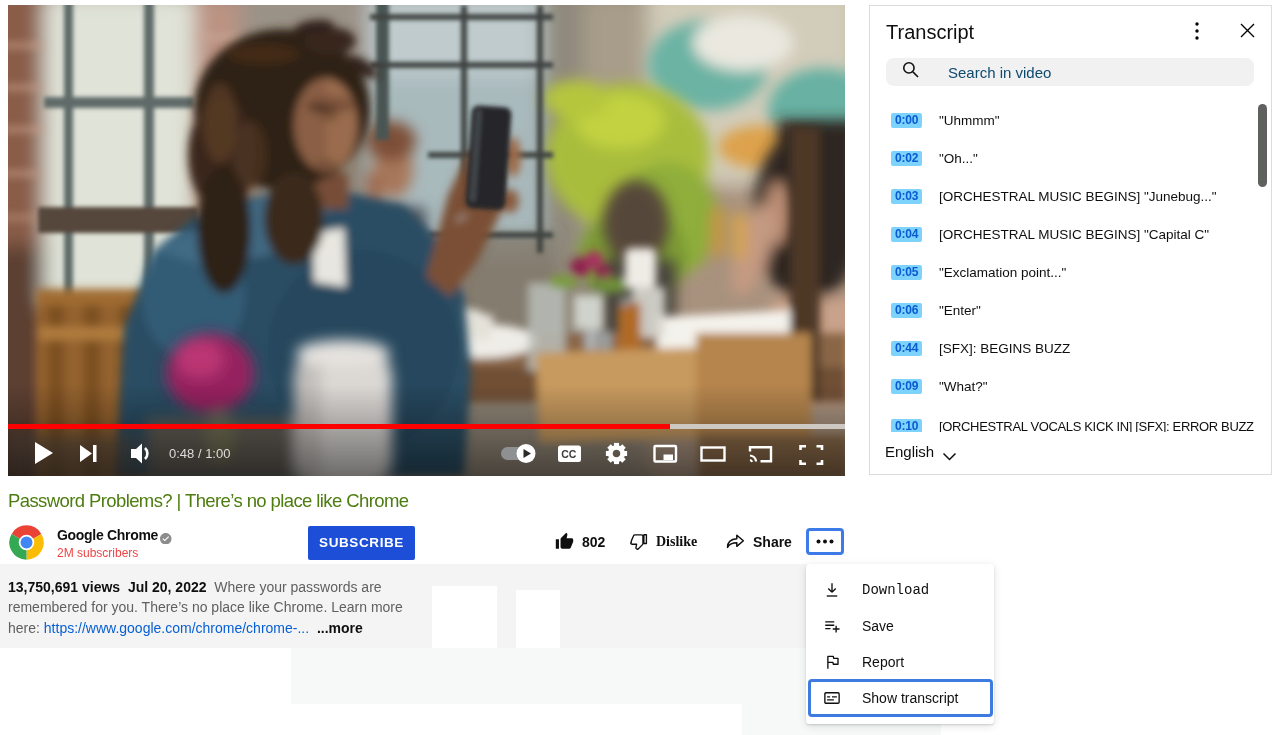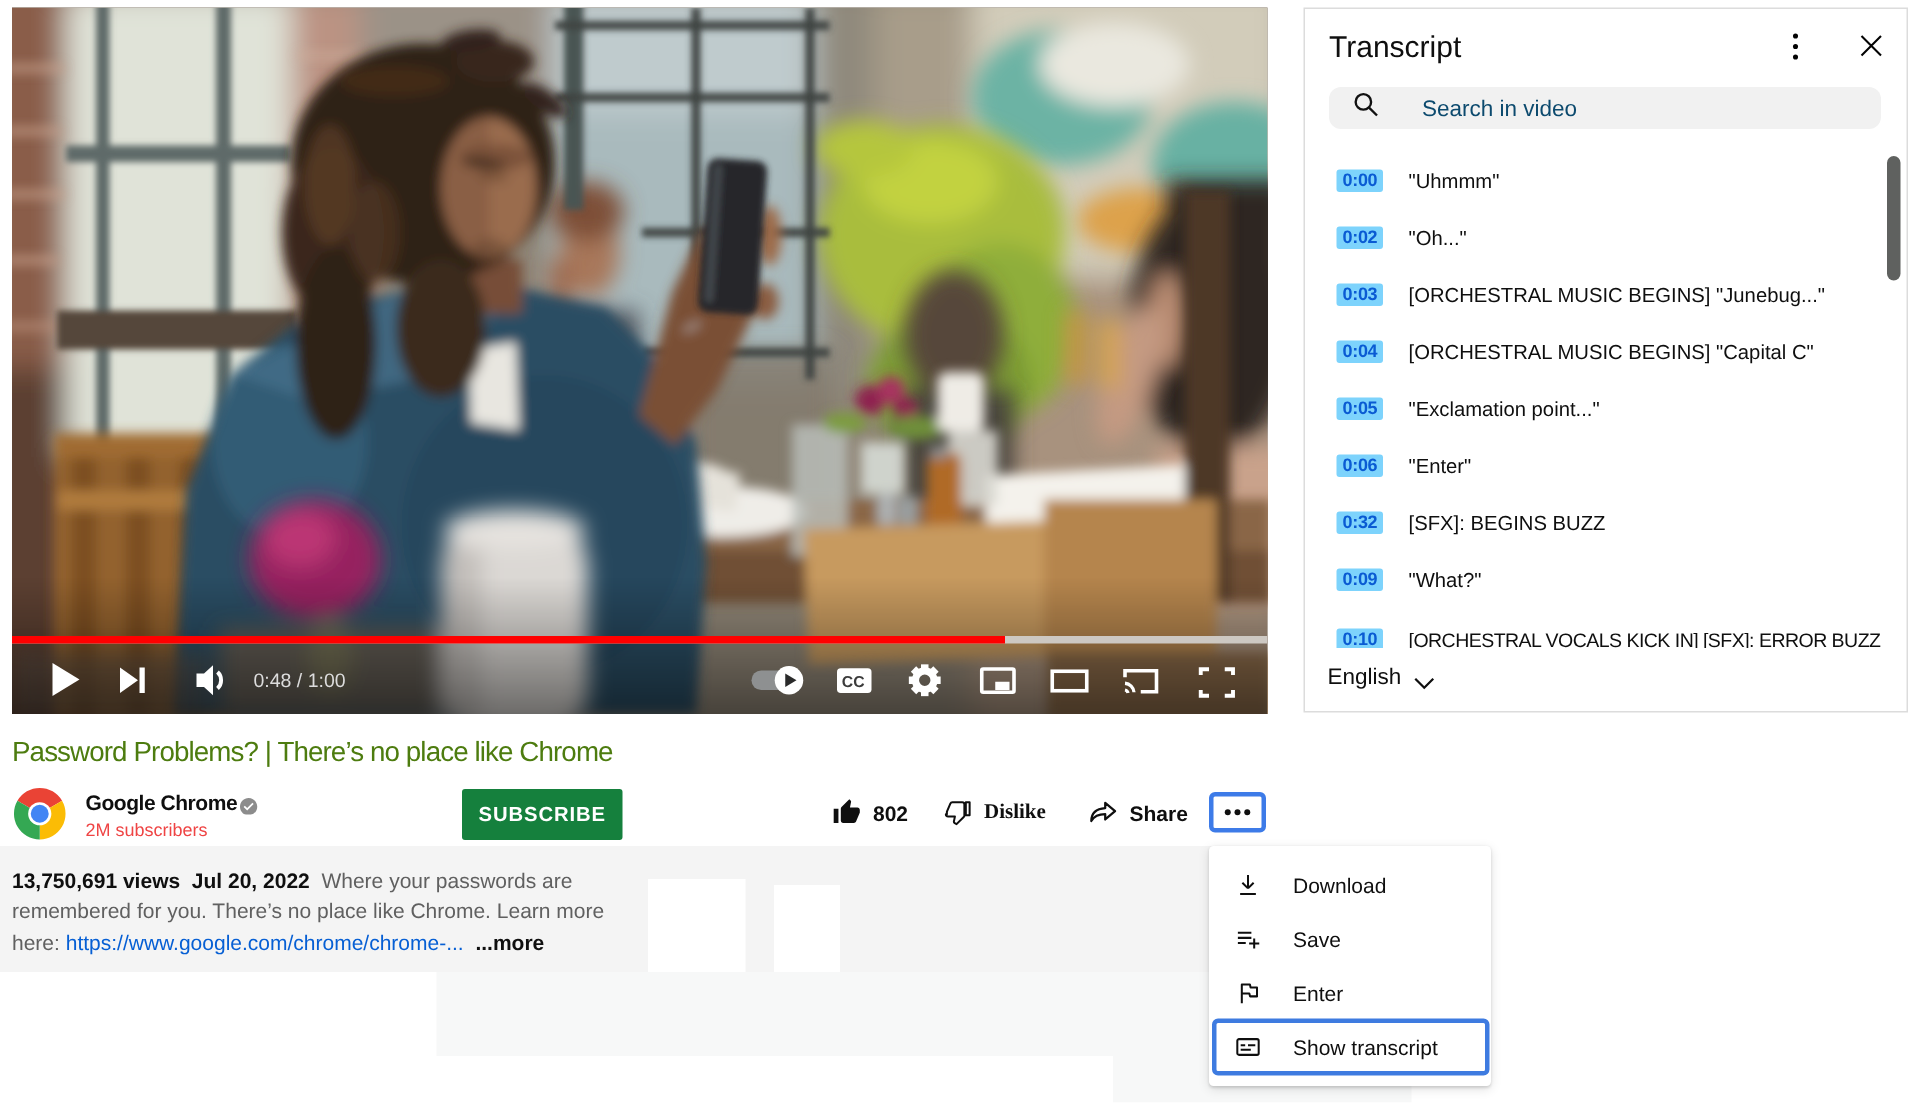"0:32" span.chip { text: 0:32 -> 0:44 }
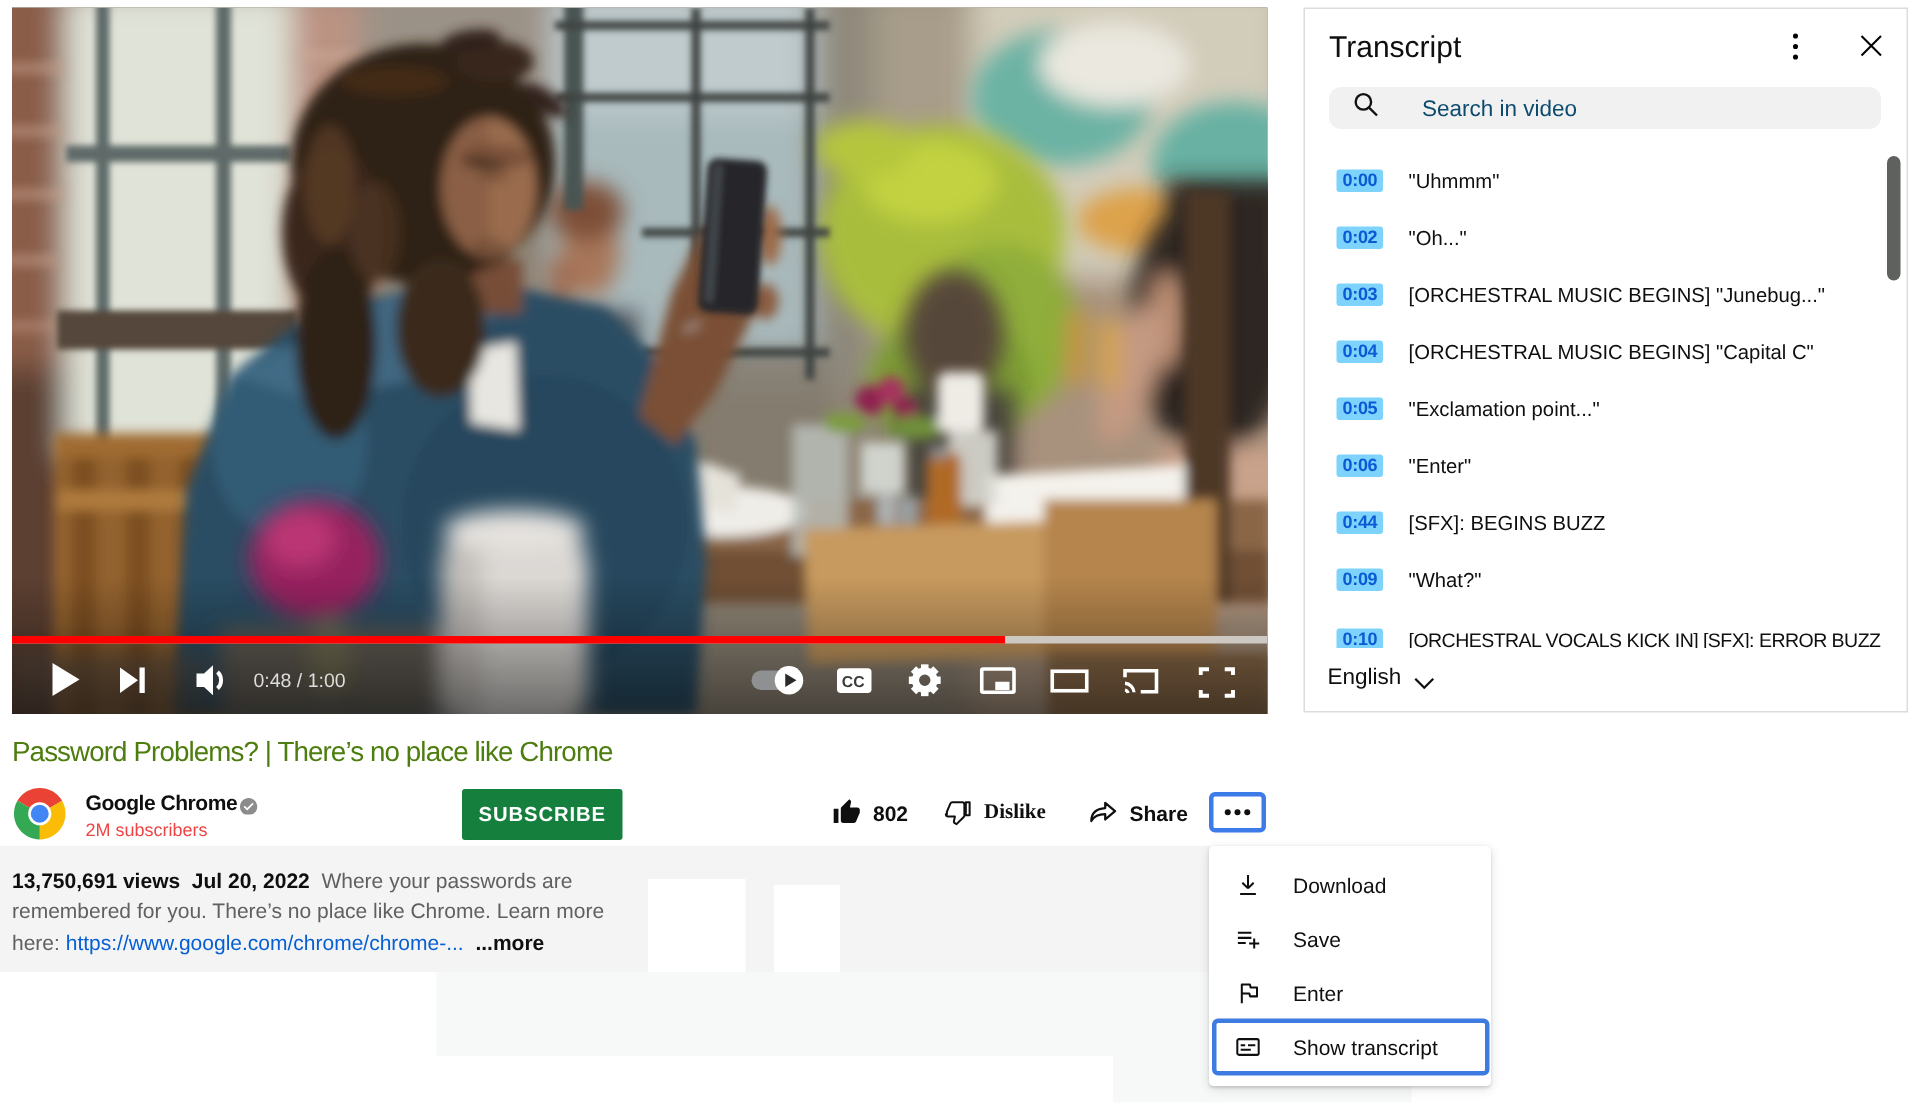"SUBSCRIBE" #subscribe { background: #15803d -> #1d4ed8 }
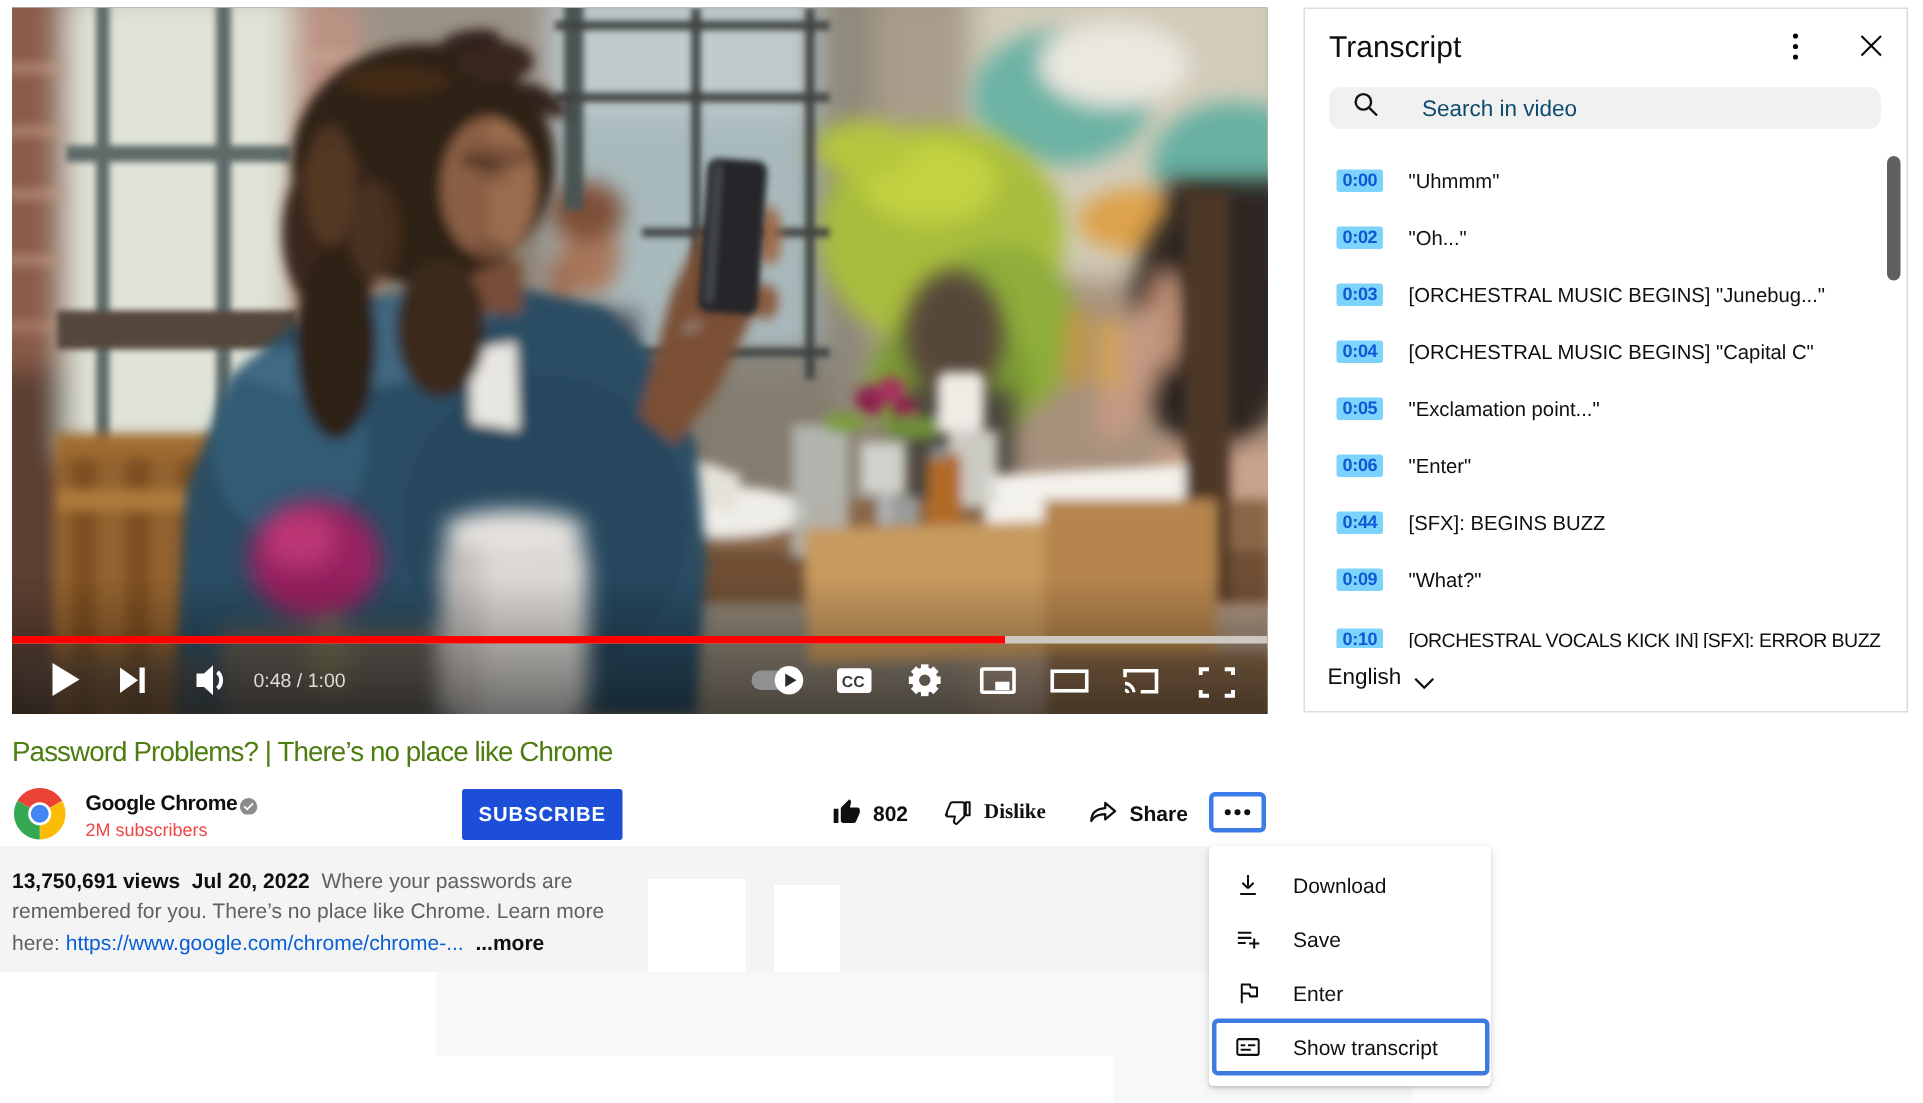"Download" div.mitem { font-family: none -> Liberation Mono, monospace }
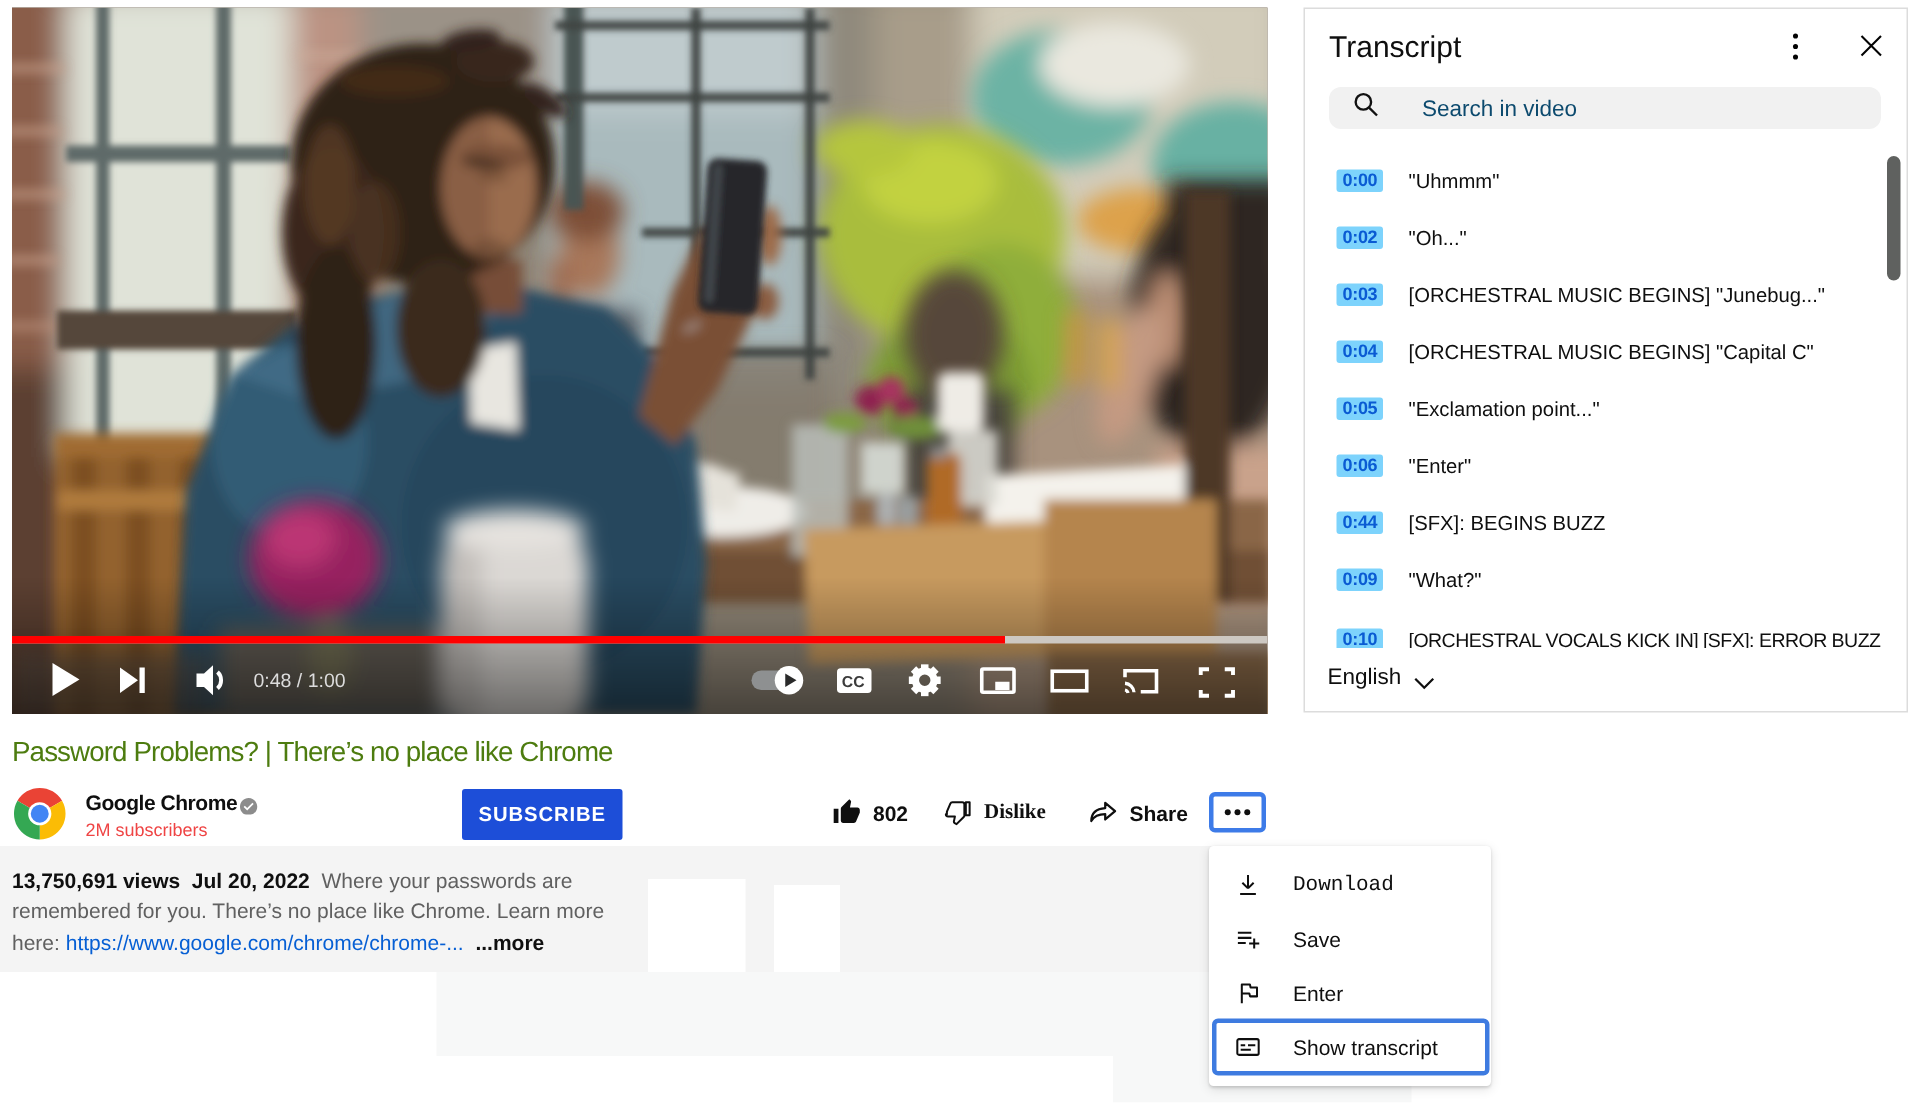"Enter" span.mlabel { text: Enter -> Report }
